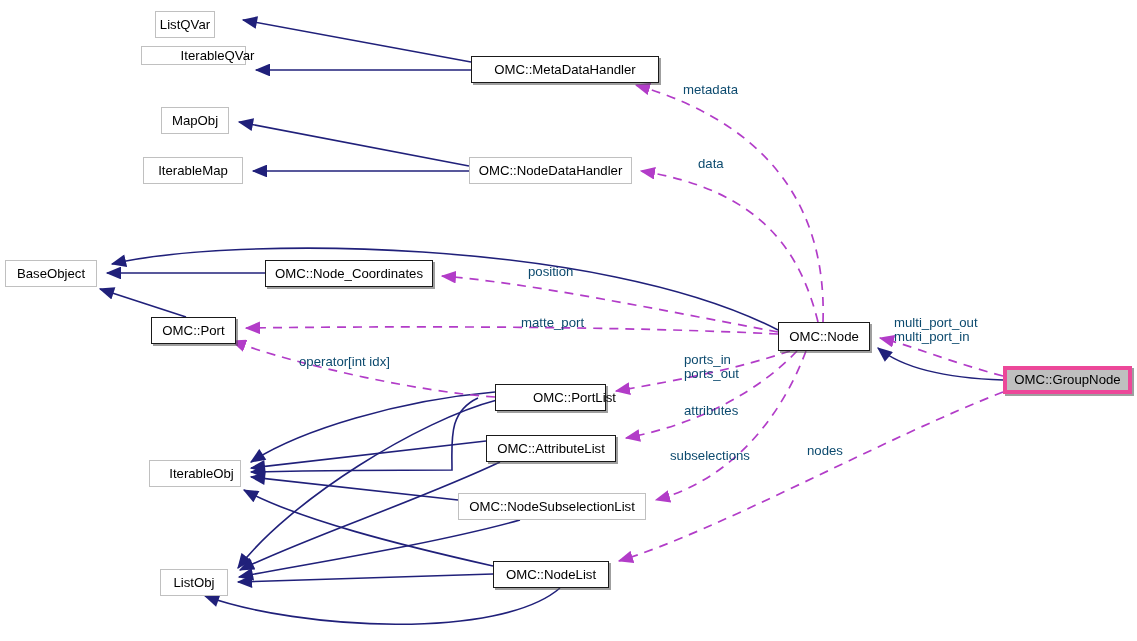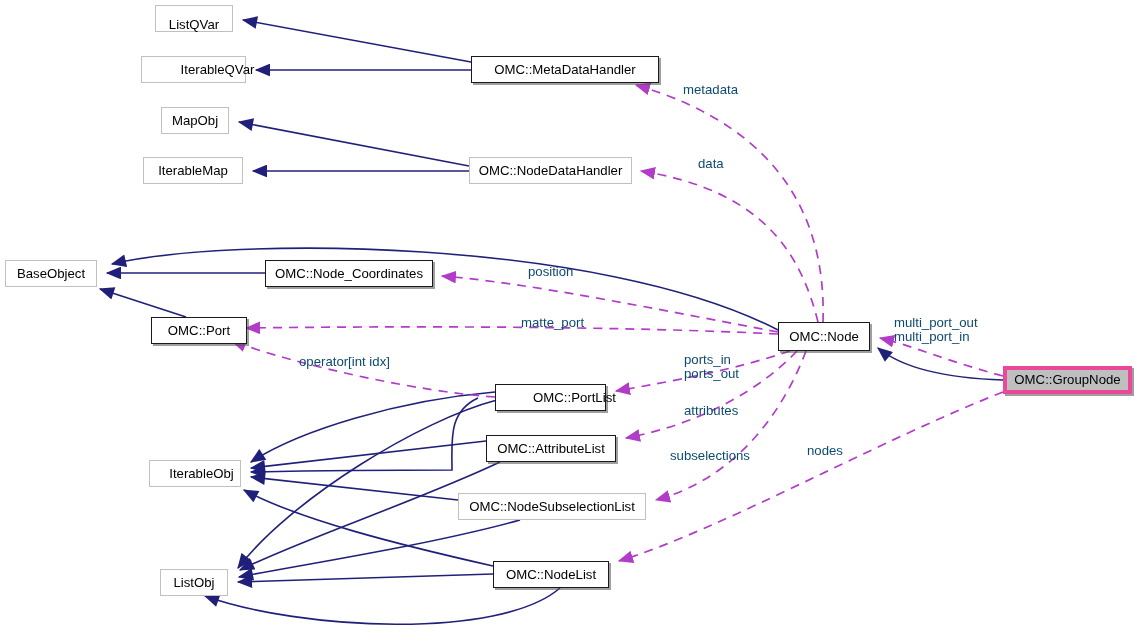"ListQVar" div.node-box { align-items: flex-end -> none; top: 5px -> 11px; width: 78px -> 60px }
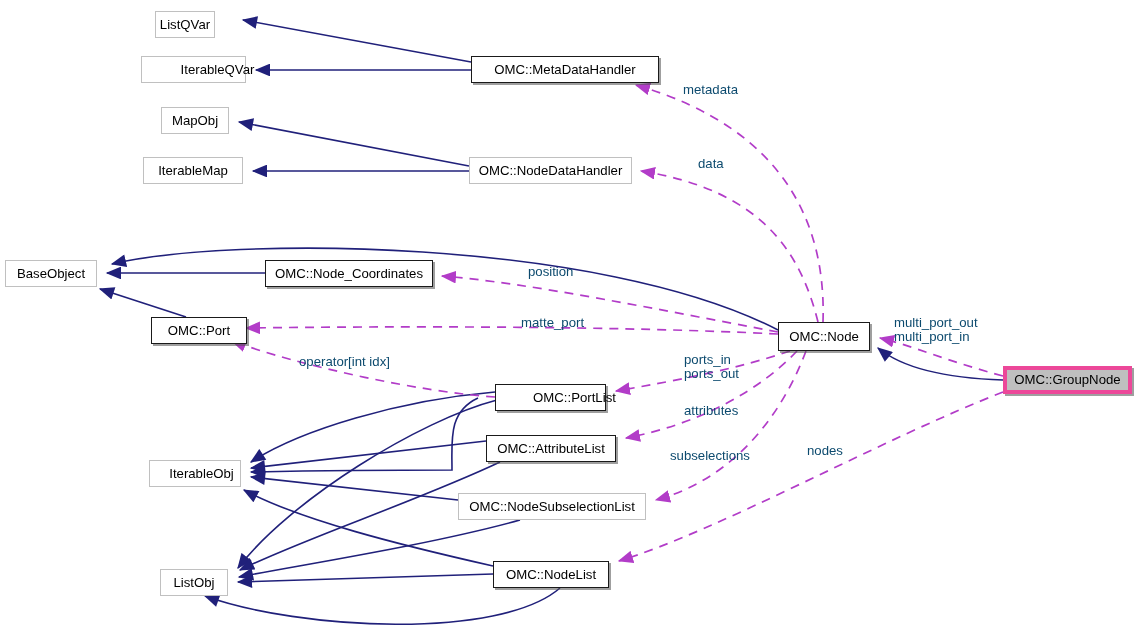"IterableQVar" div.node-box { height: 27px -> 19px; top: 56px -> 46px }
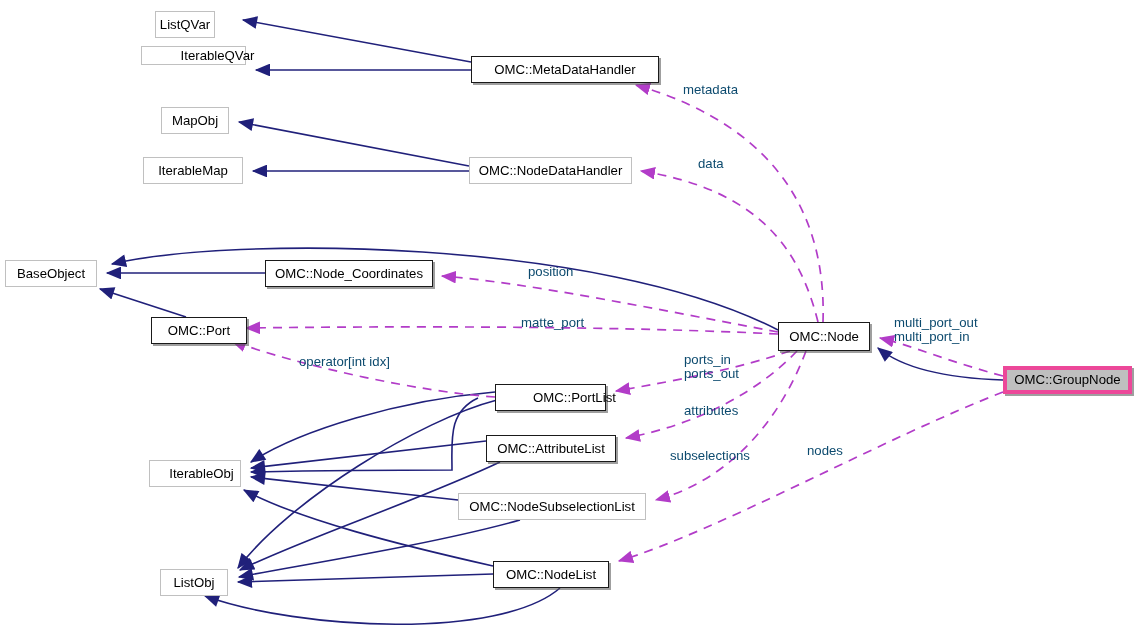"OMC::Port" div.node-box { width: 96px -> 85px }
